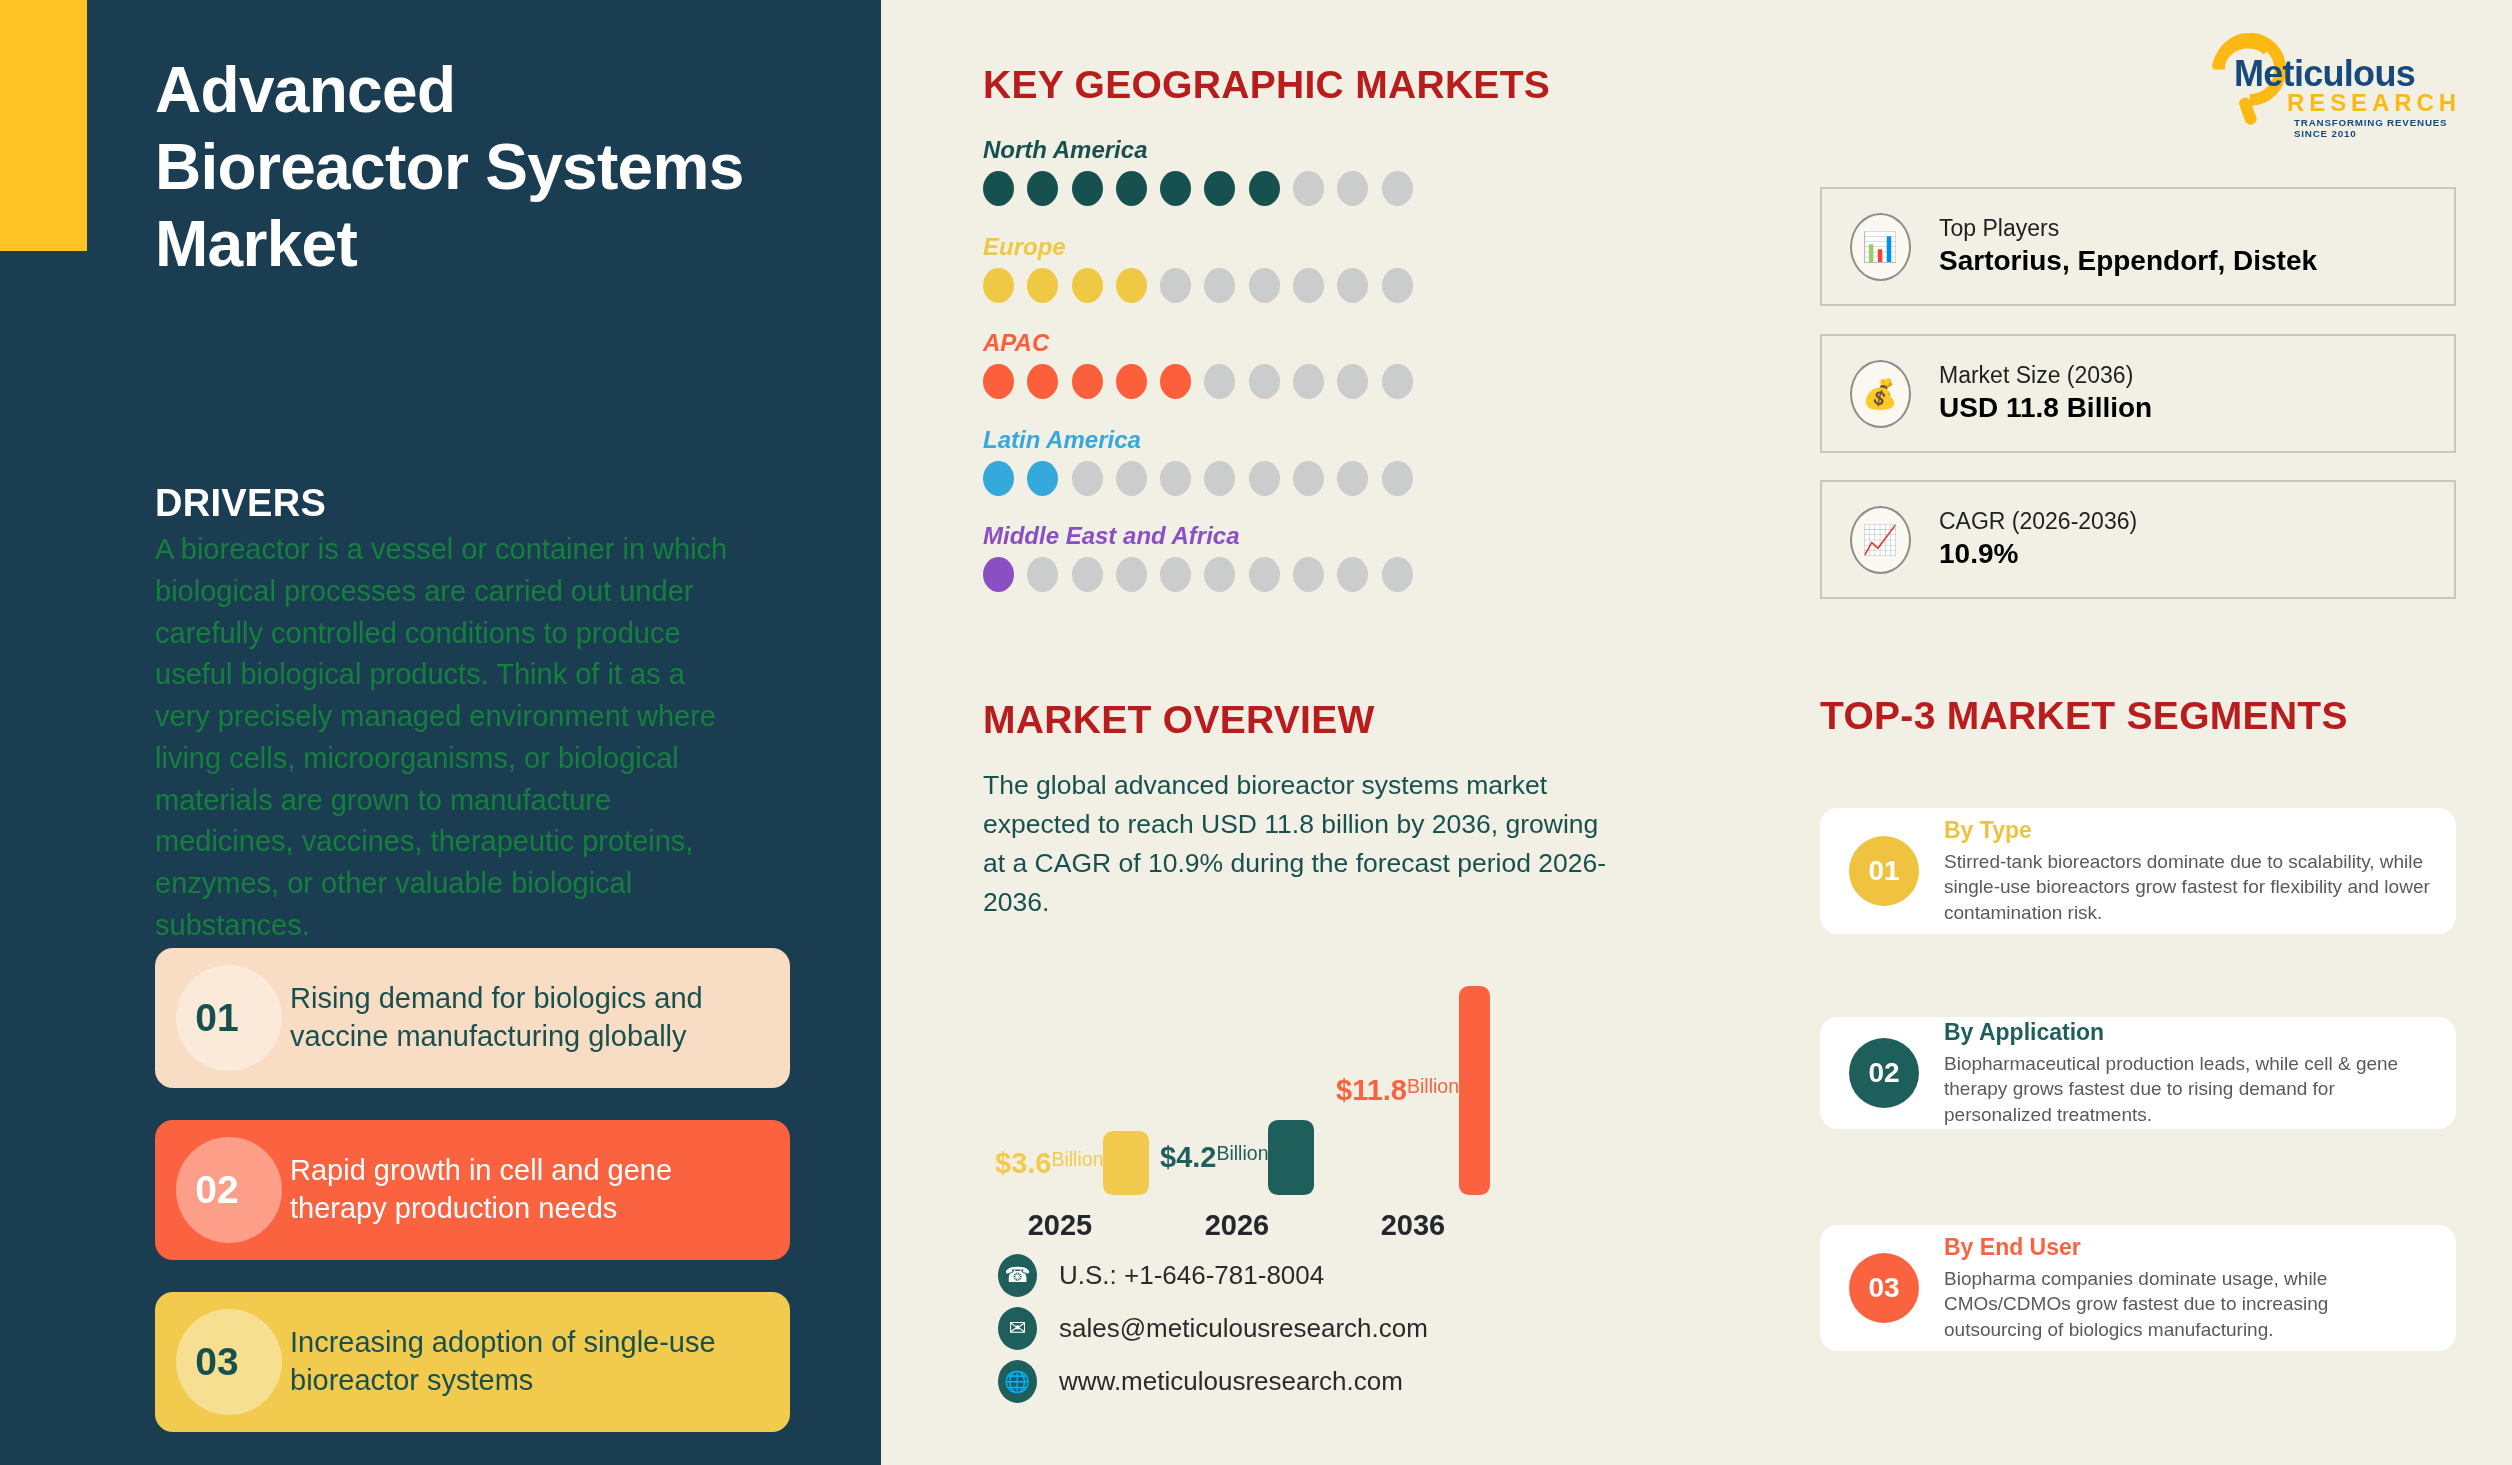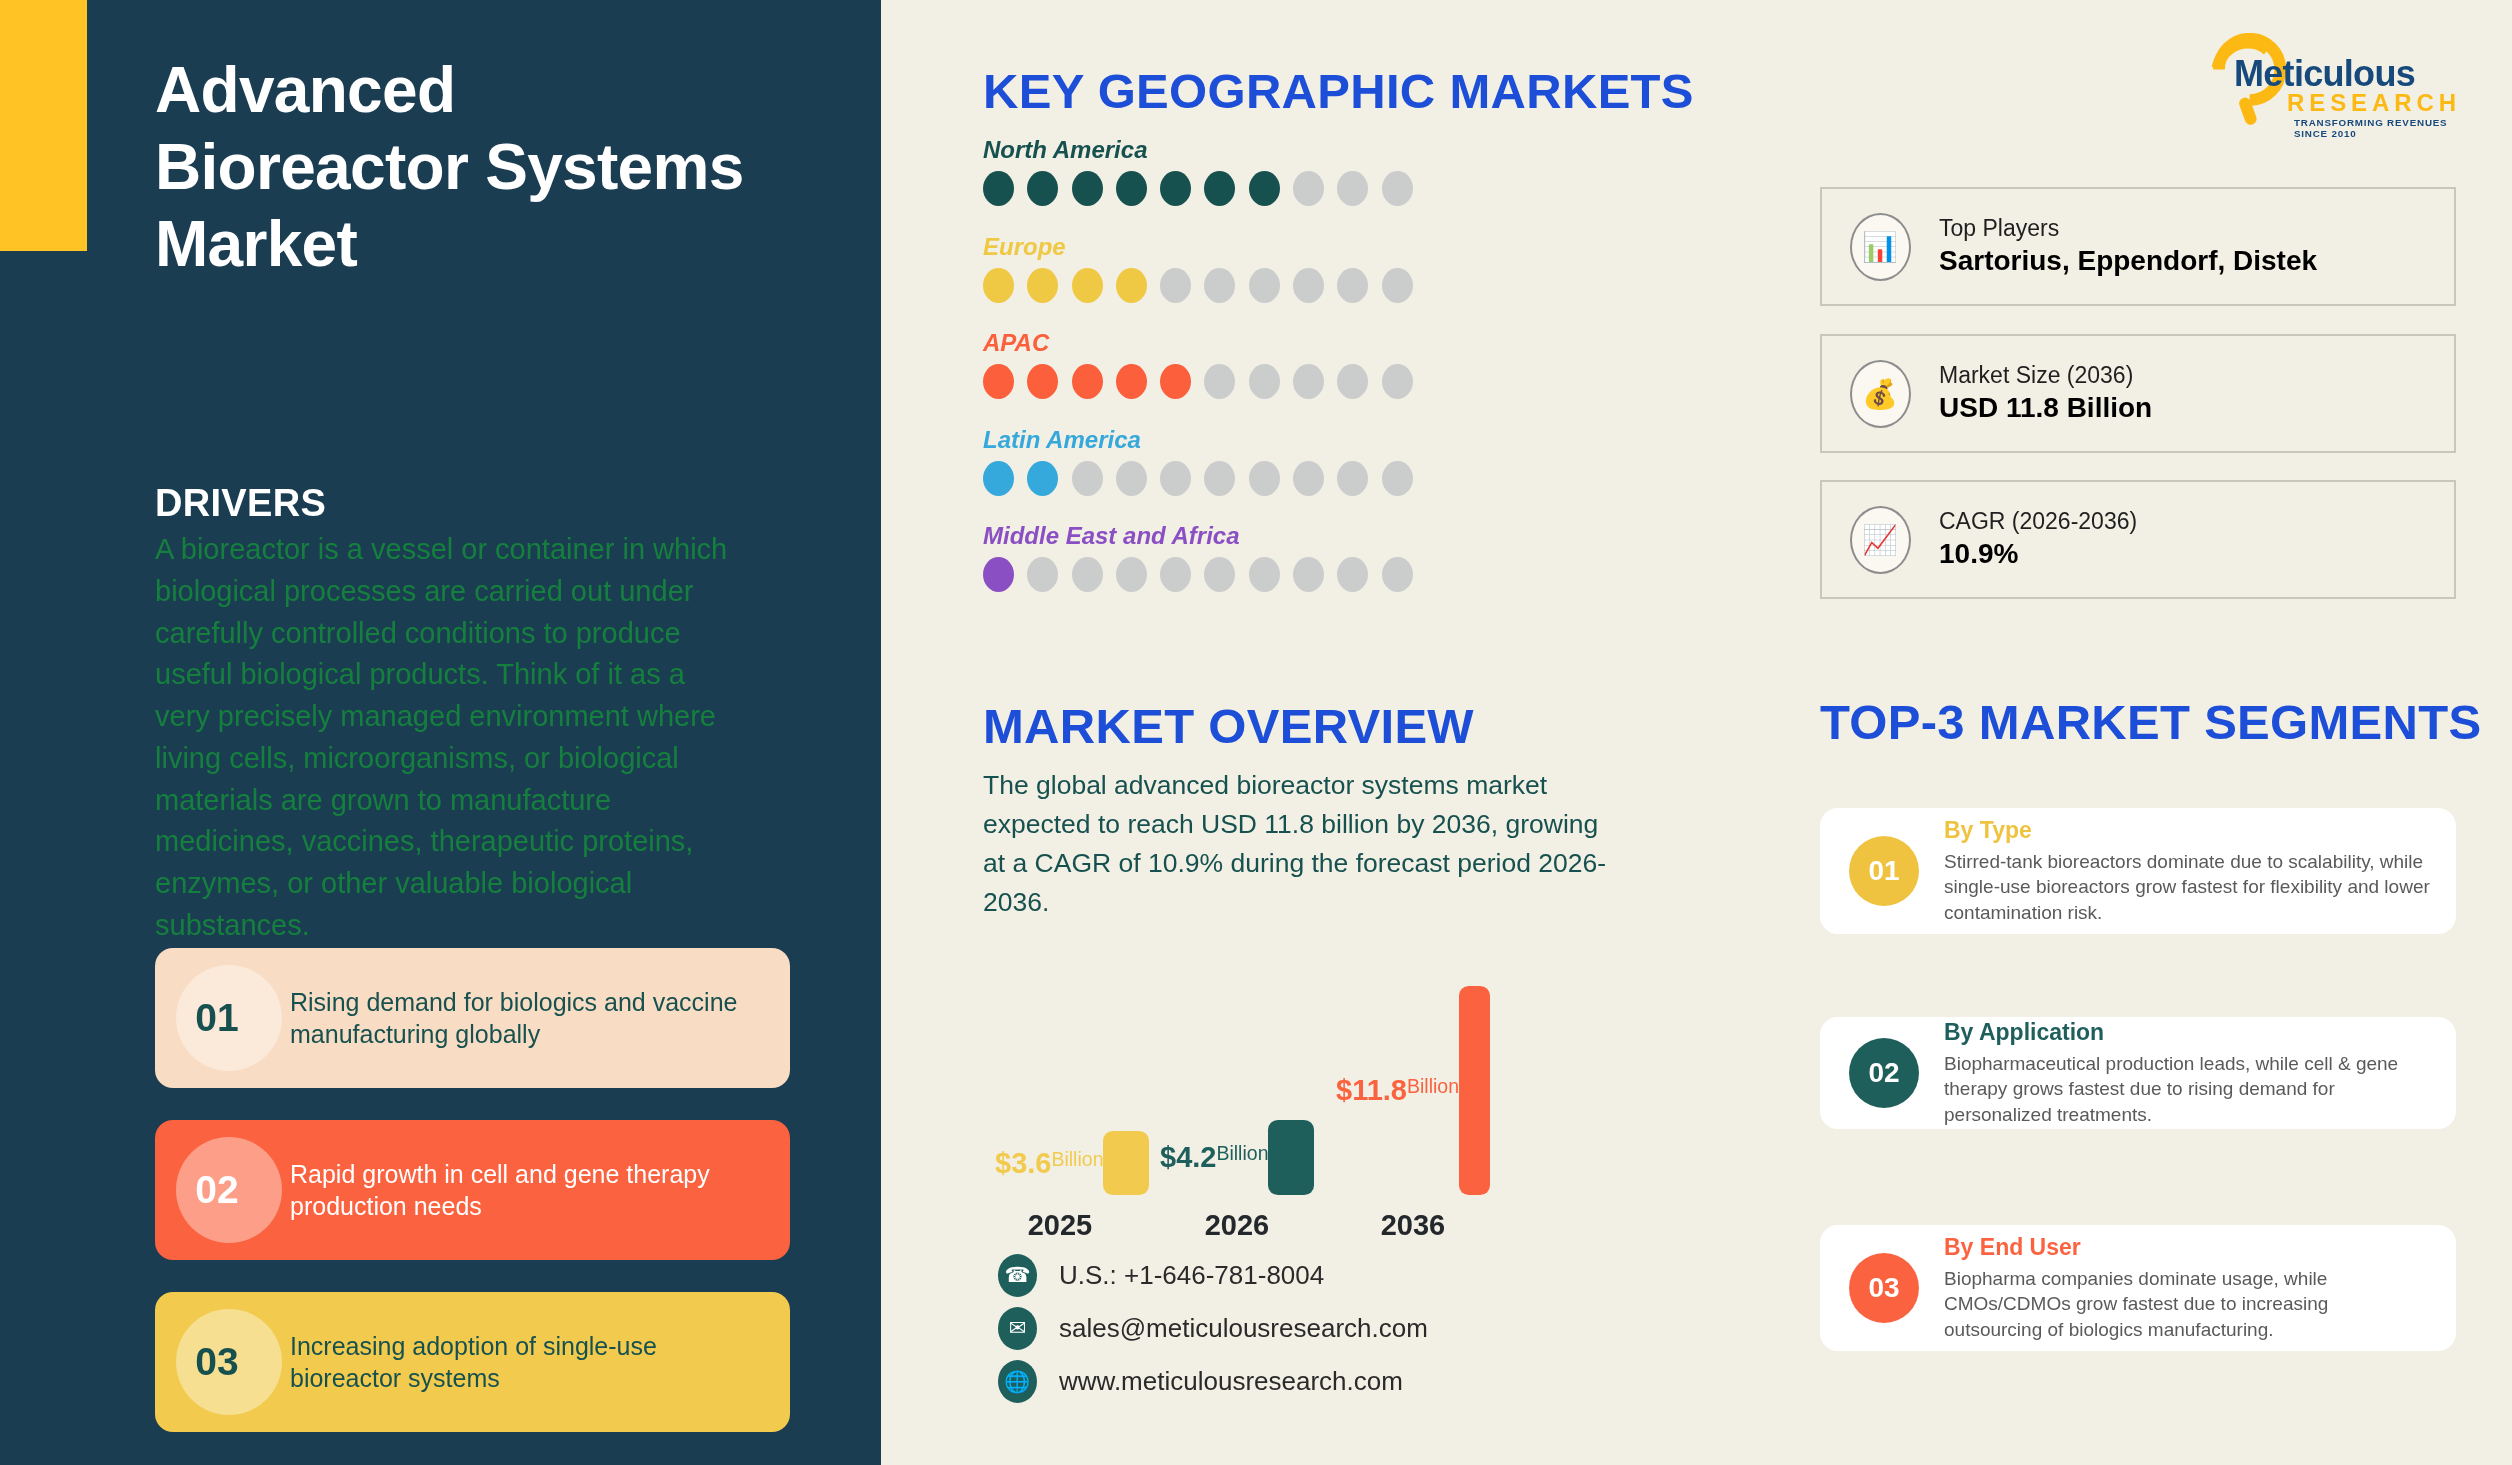"KEY GEOGRAPHIC MARKETS" .section-heading { color: #1d4ed8 -> #b91c1c; font-size: 49px -> 39px }
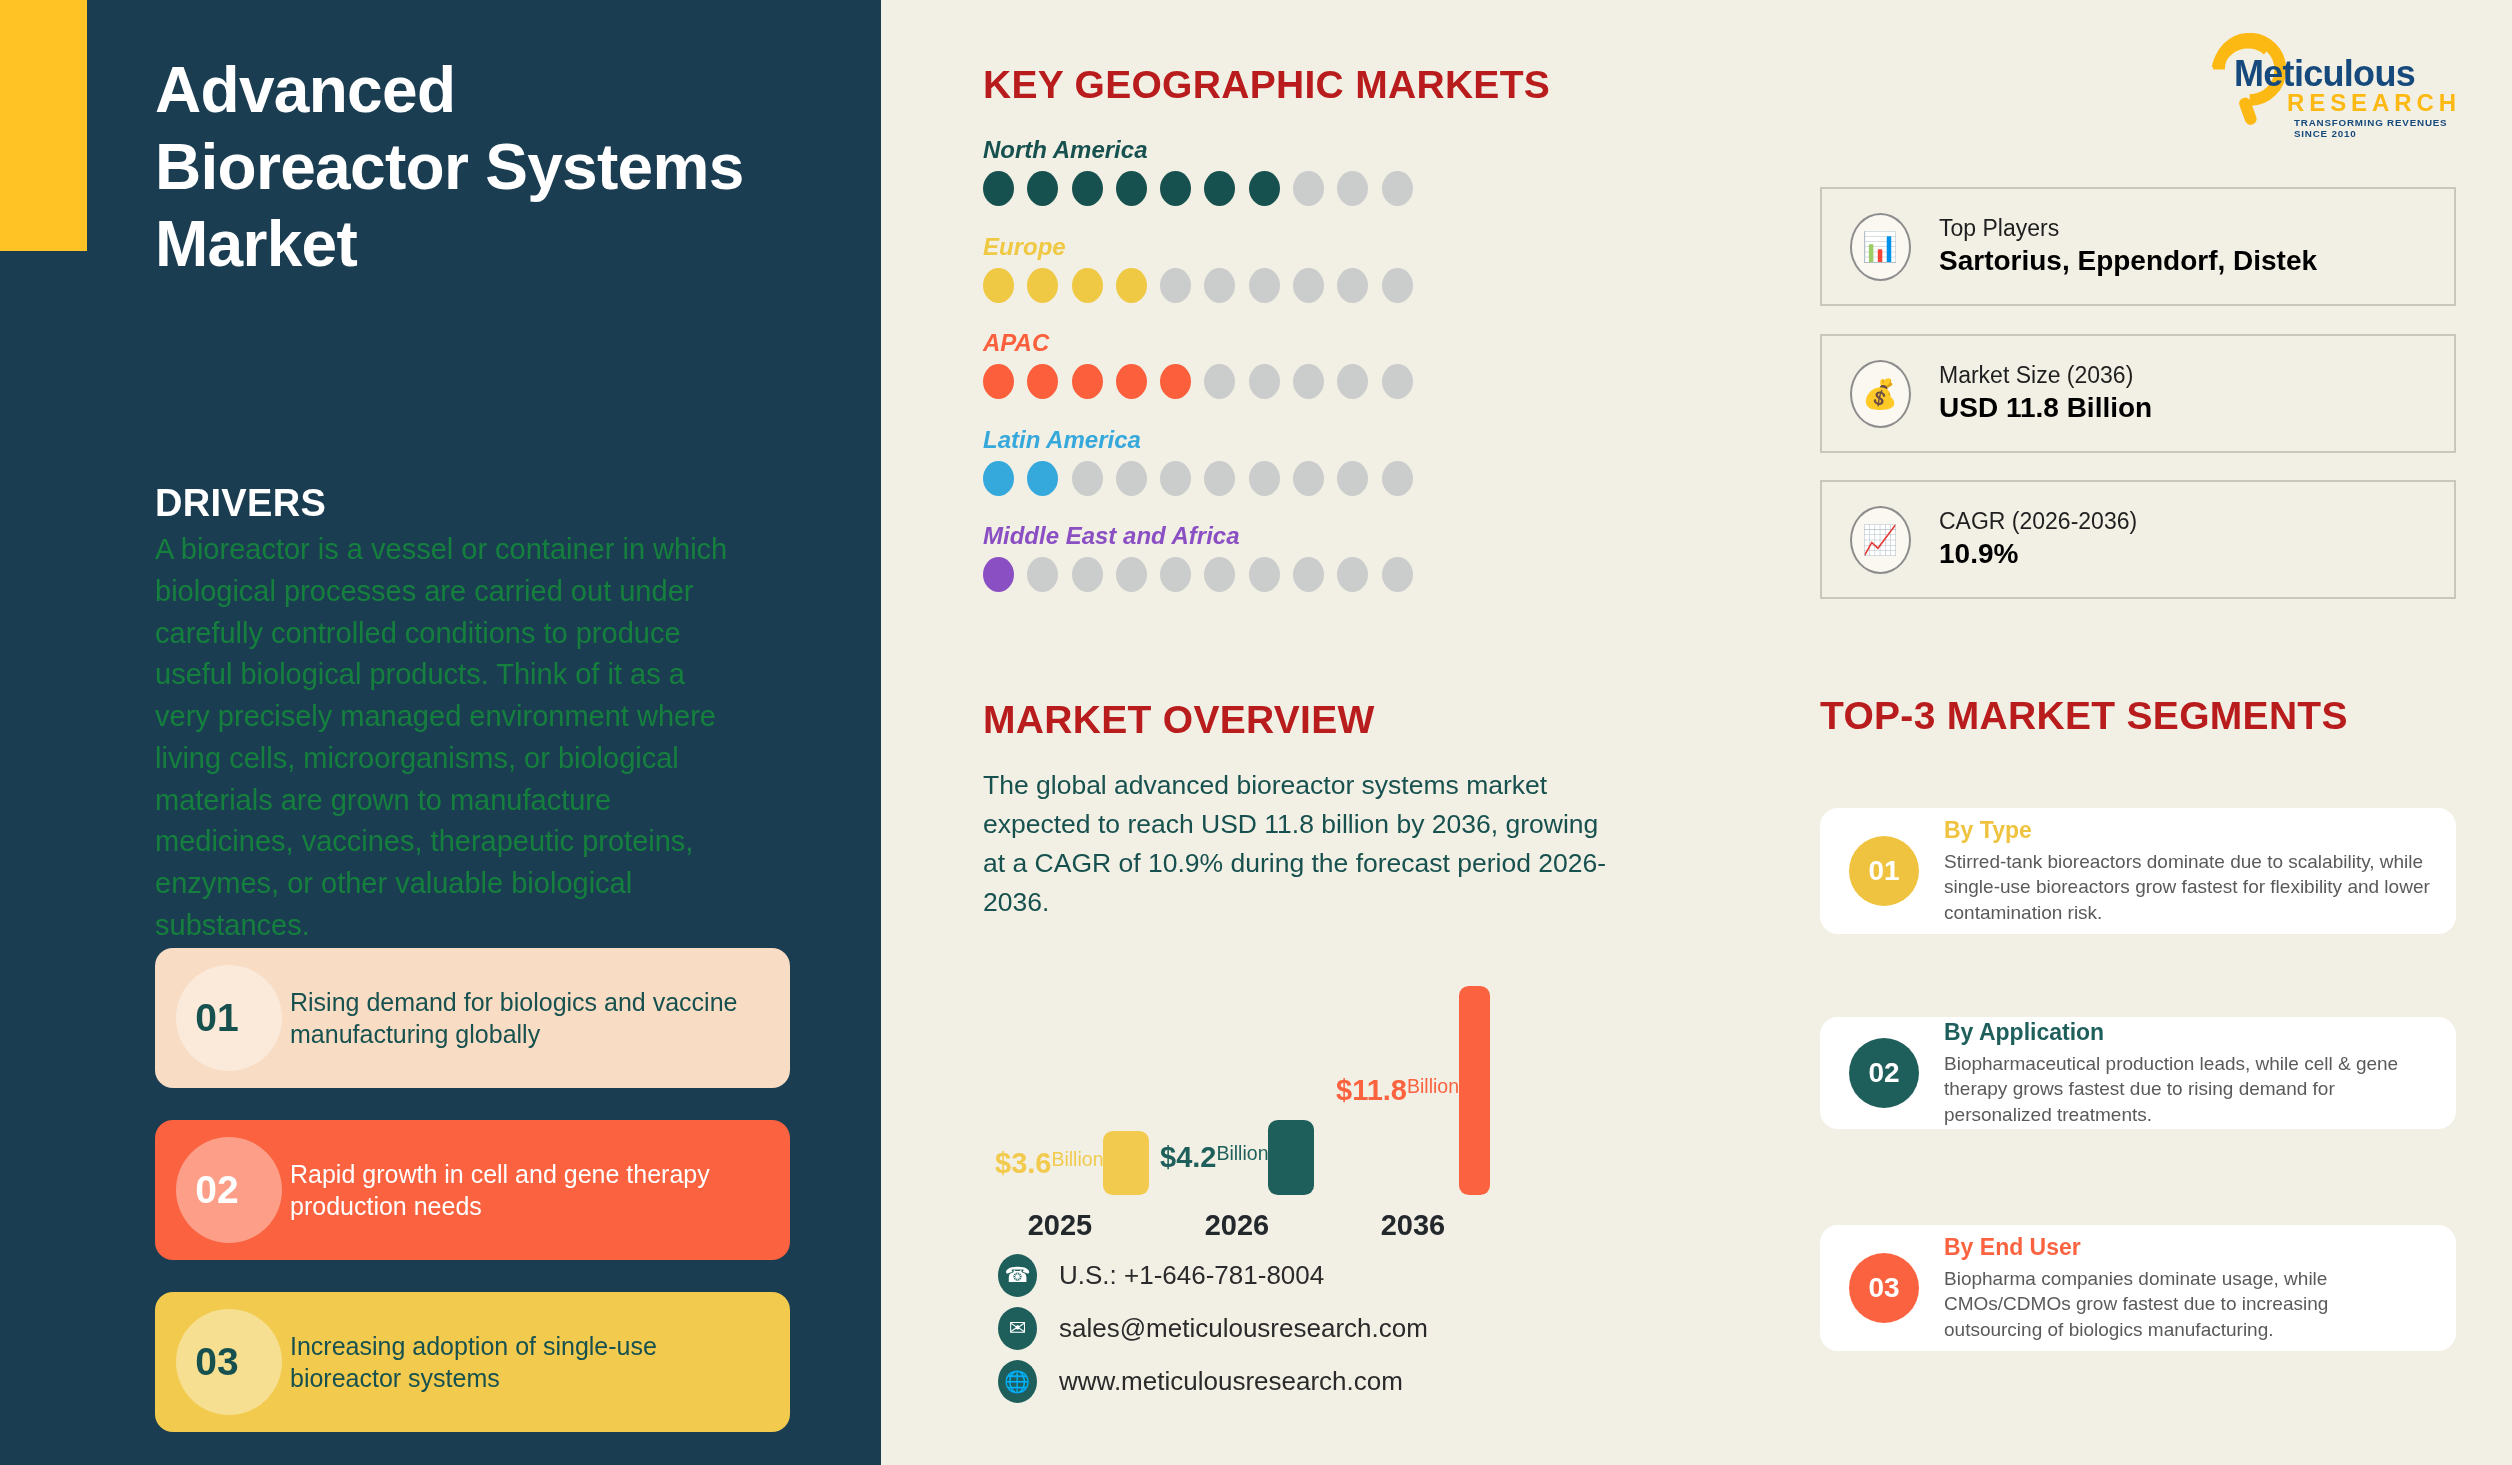"Rising demand for biologics and" .driver-text { font-size: 25px -> 29px }
